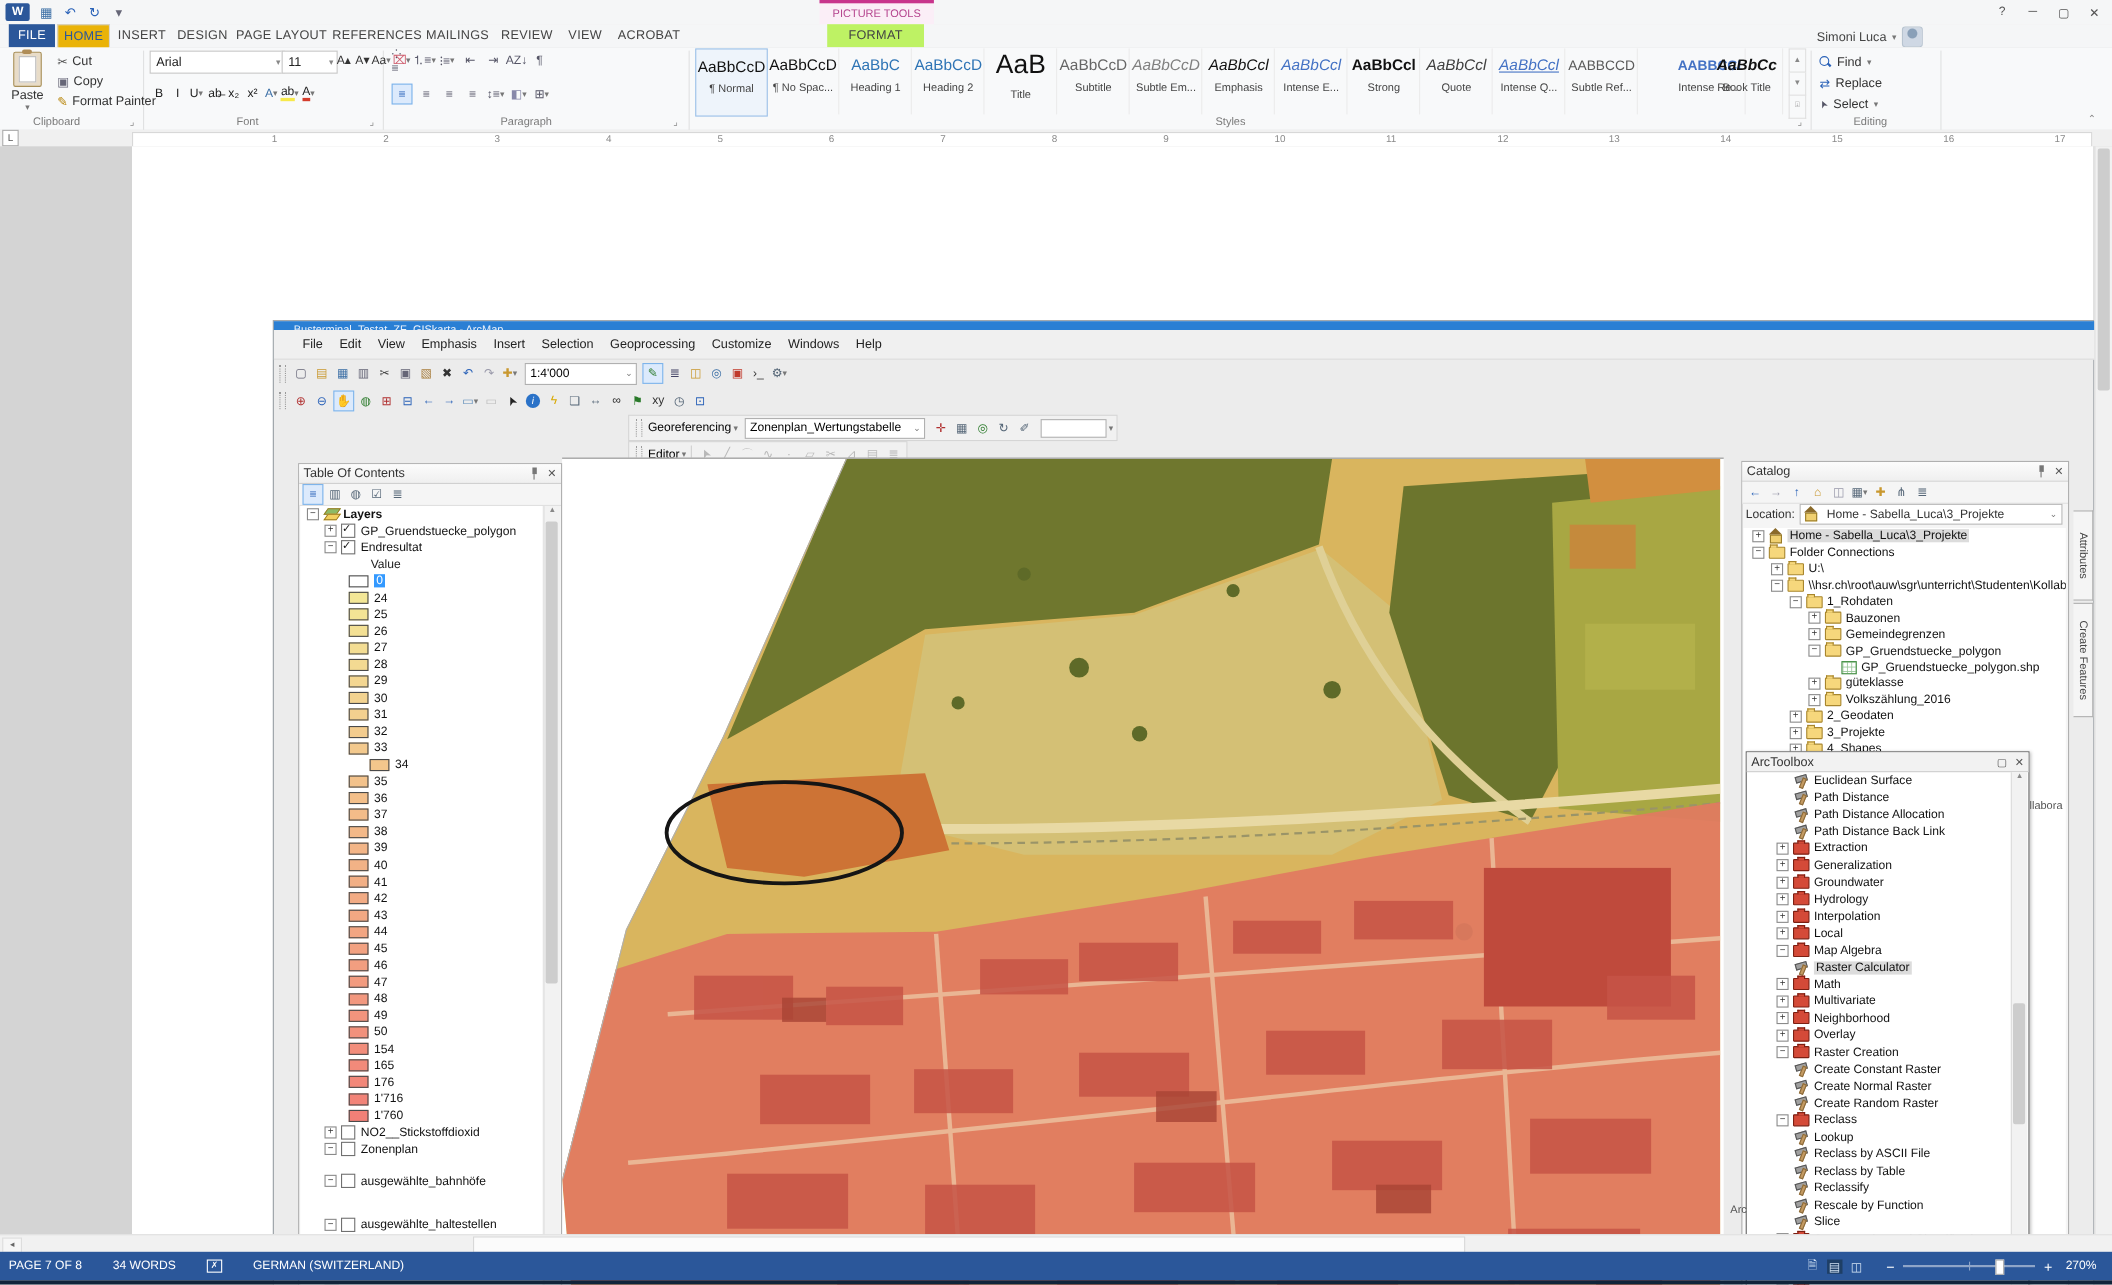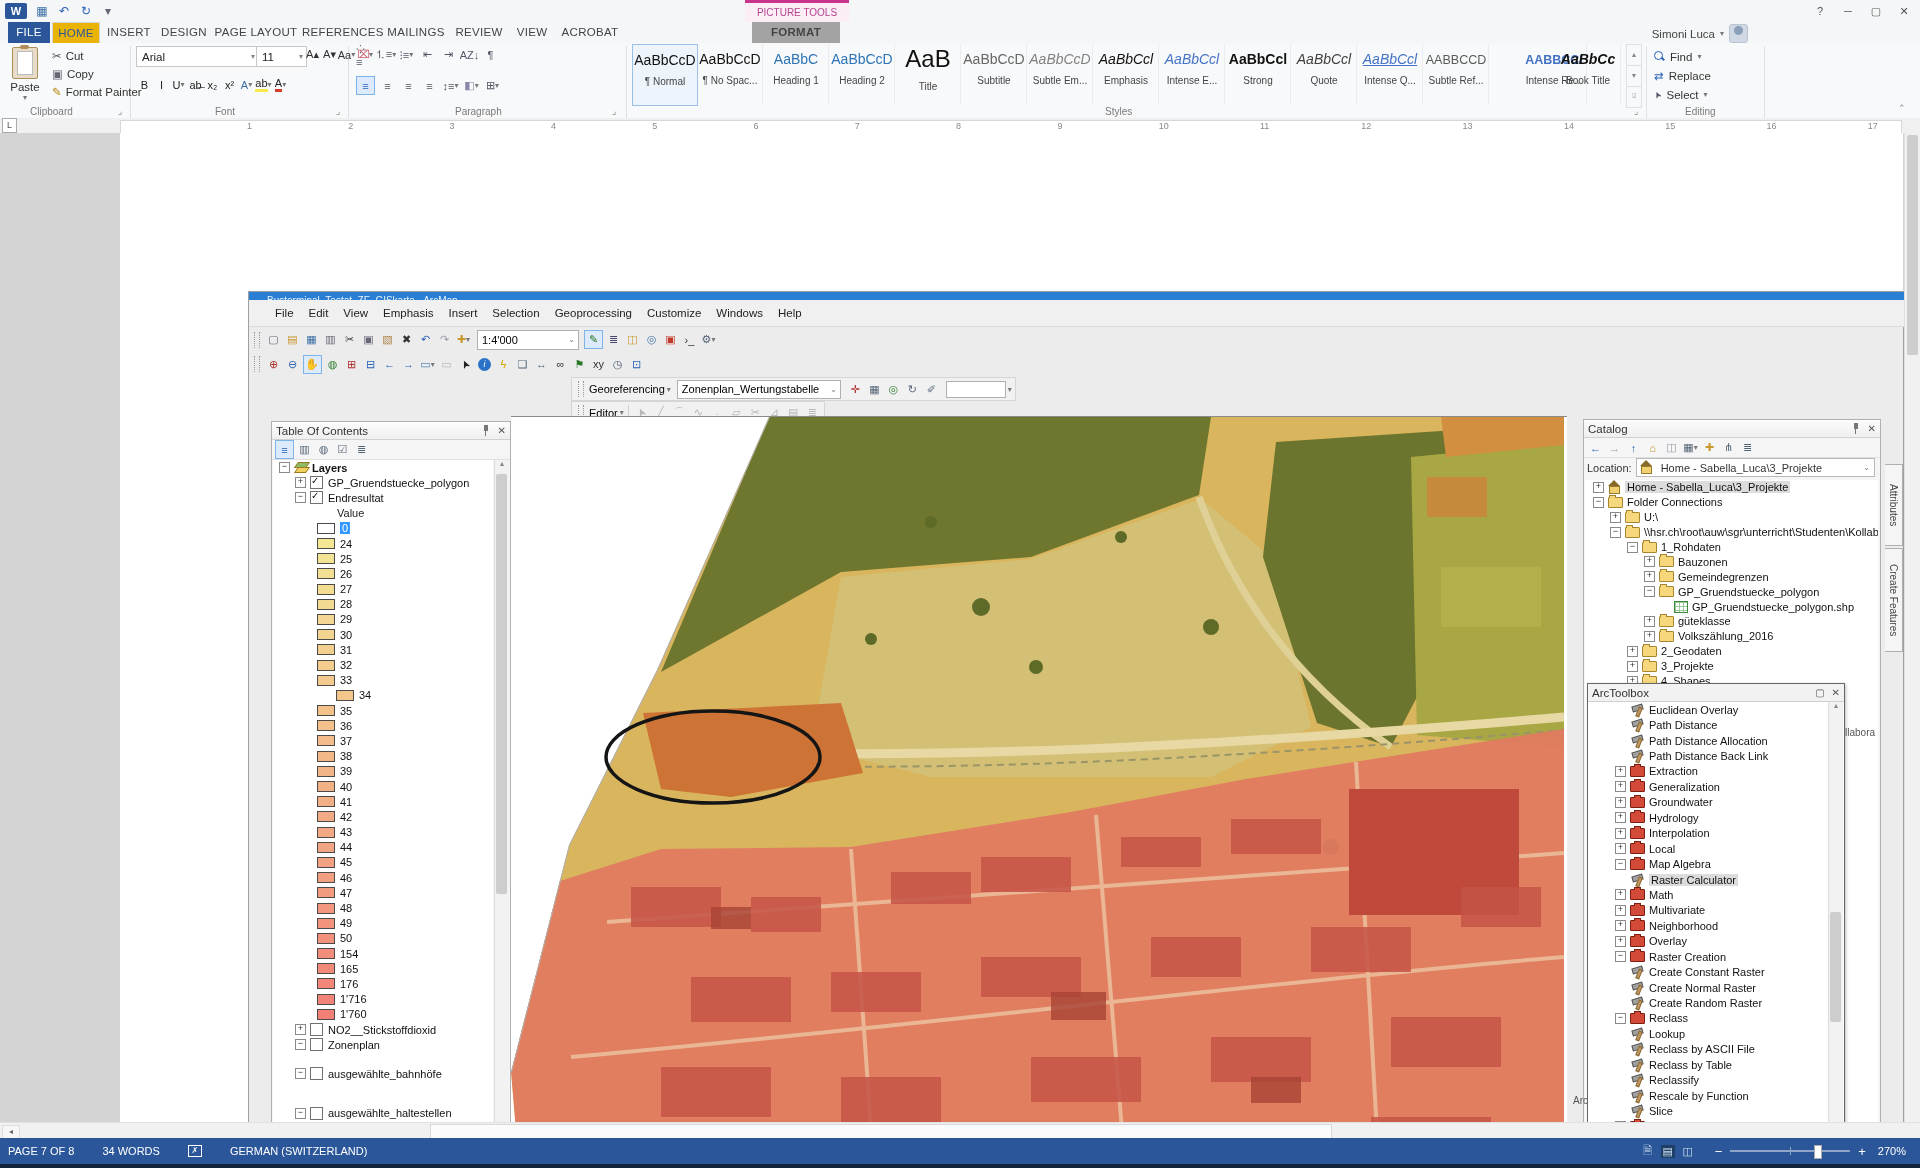"FORMAT" .rtab.contextual { background: #a3a3a3 -> #bef264; font-weight: bold -> none }
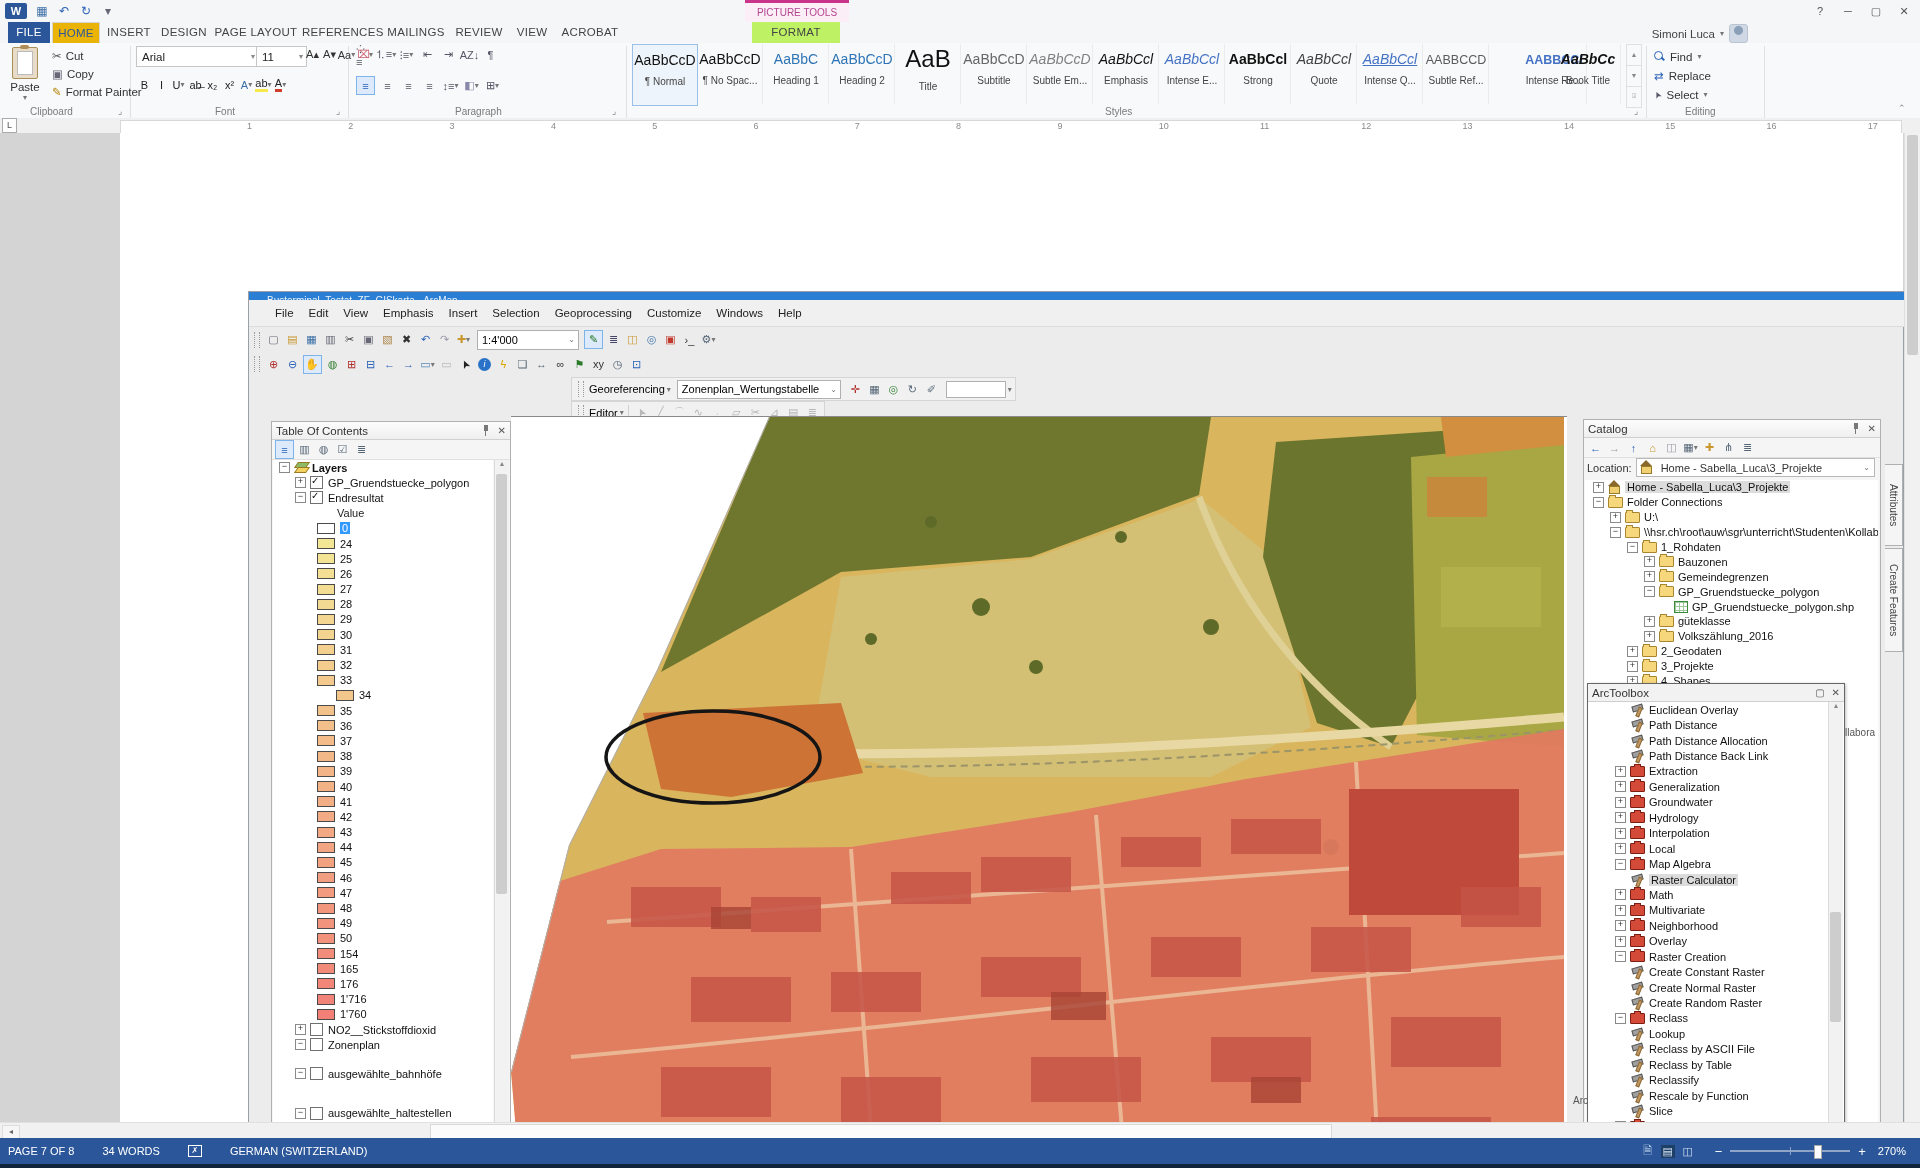"Euclidean Overlay" span { text: Overlay -> Surface }
